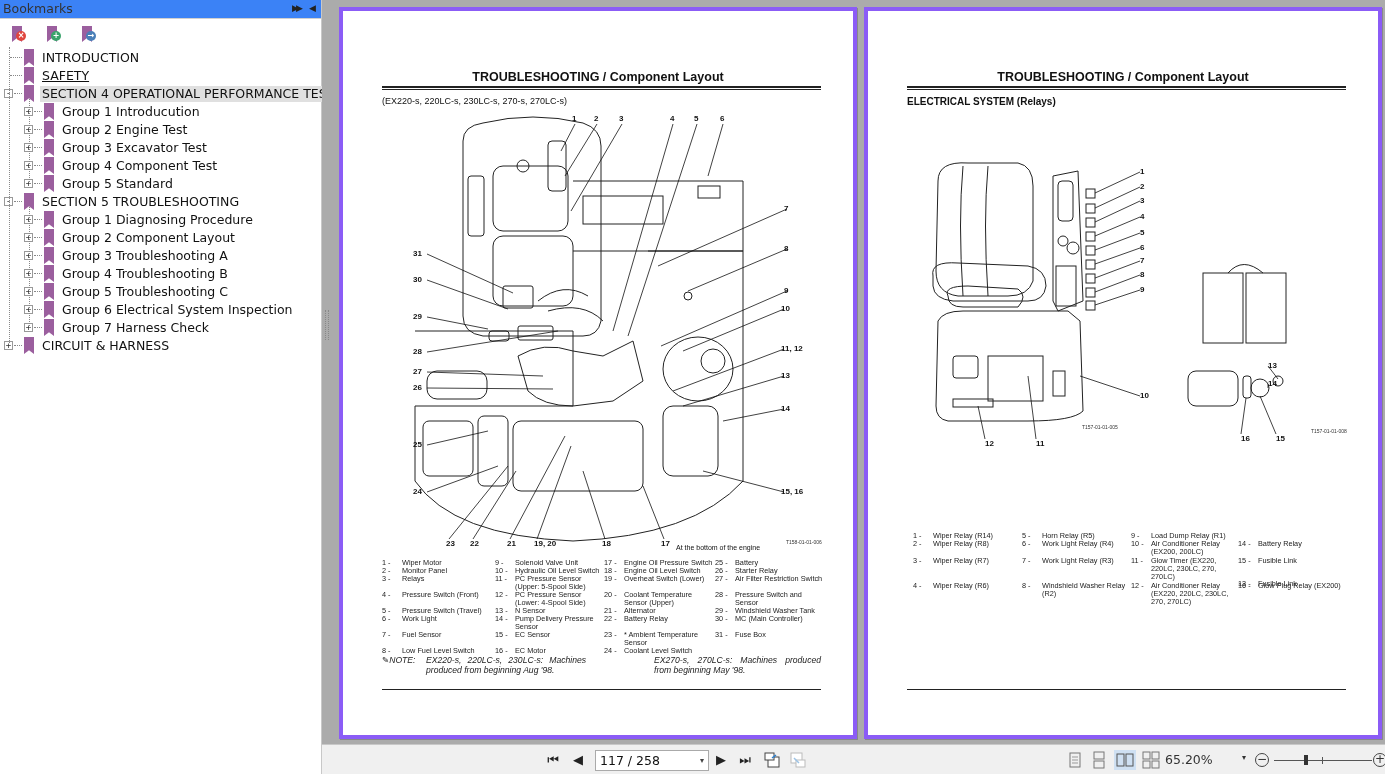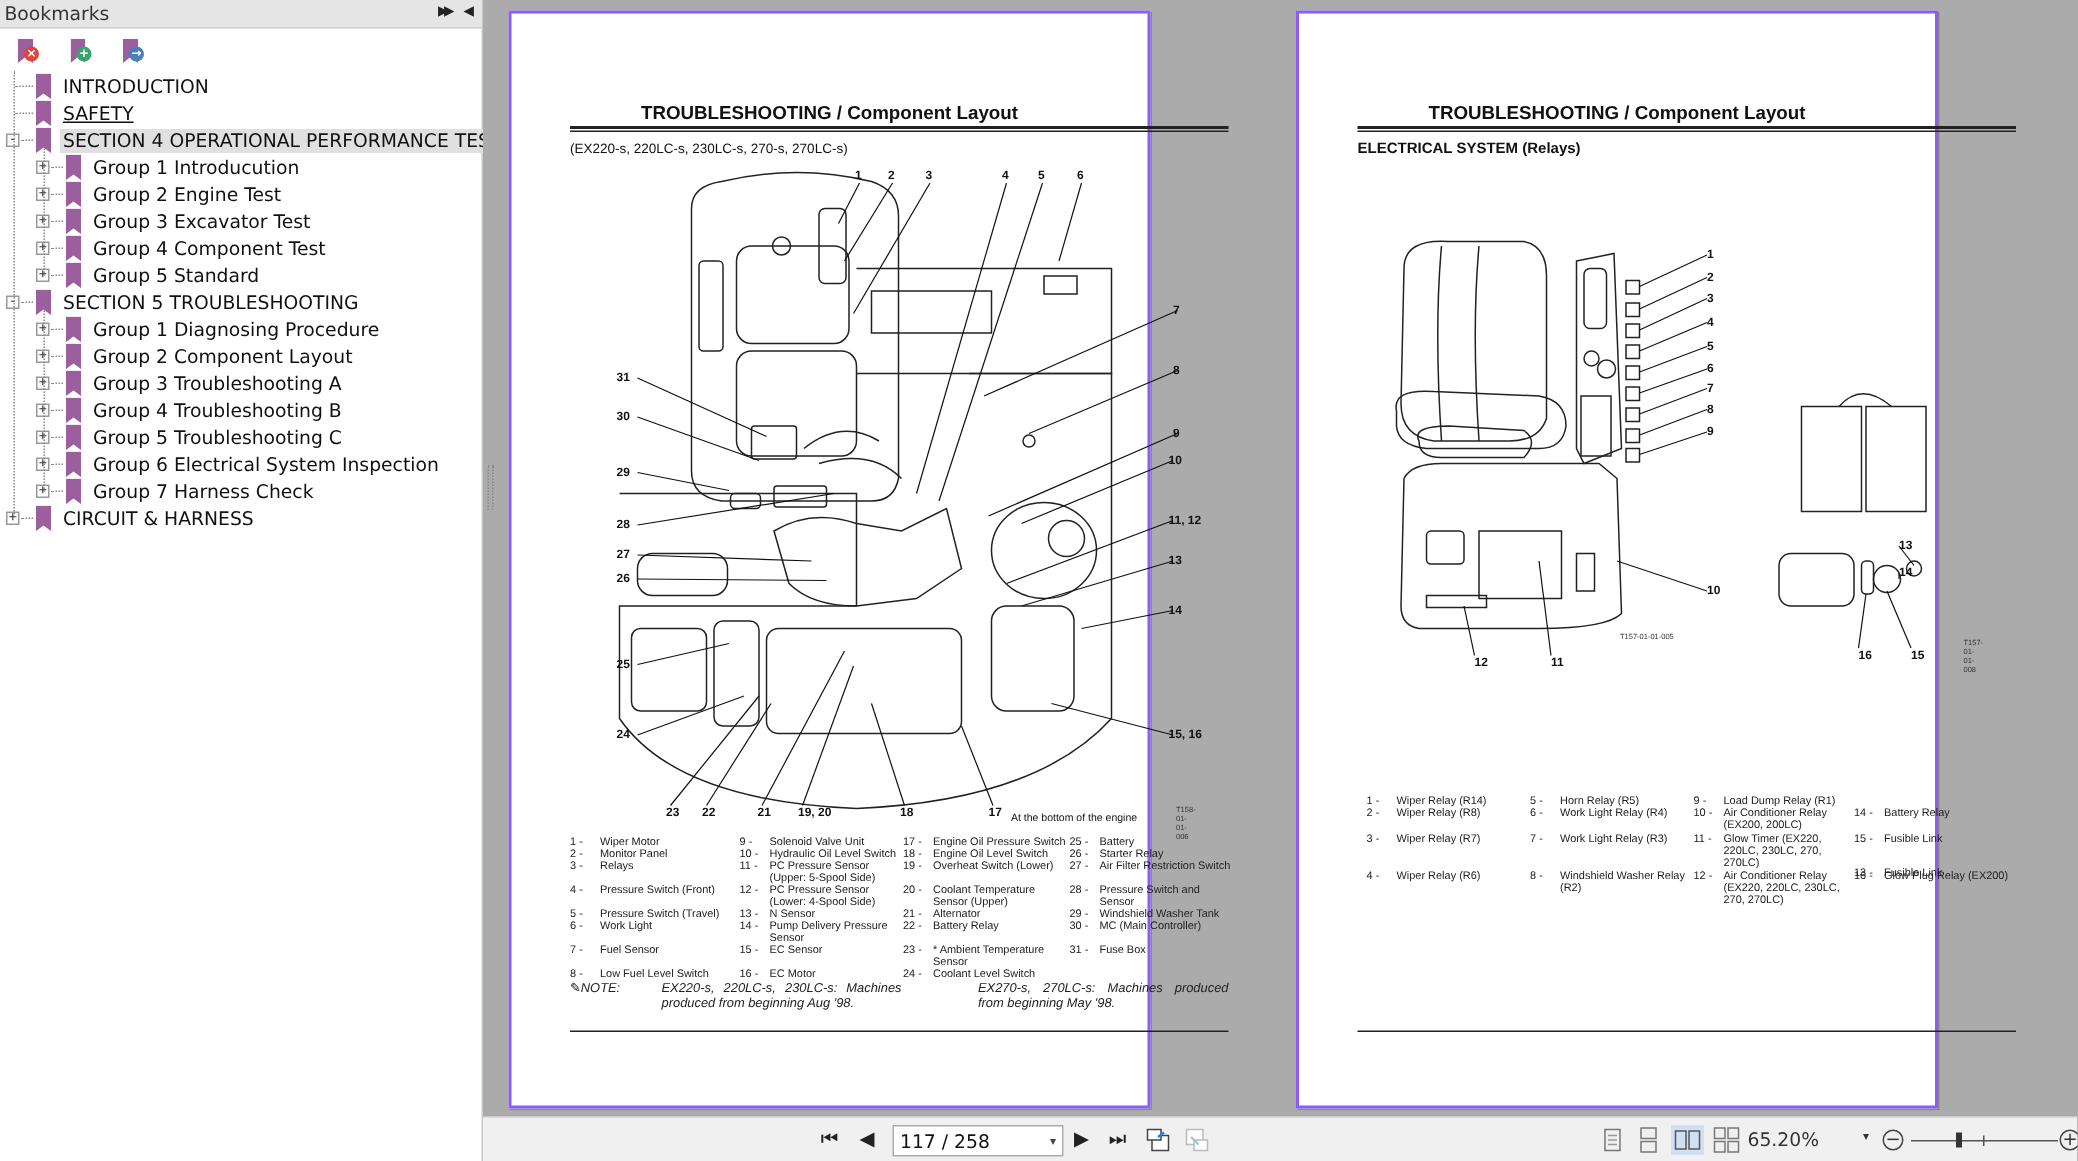"Bookmarks" #sb-header { background: #e5e5e5 -> #3b82f6 }
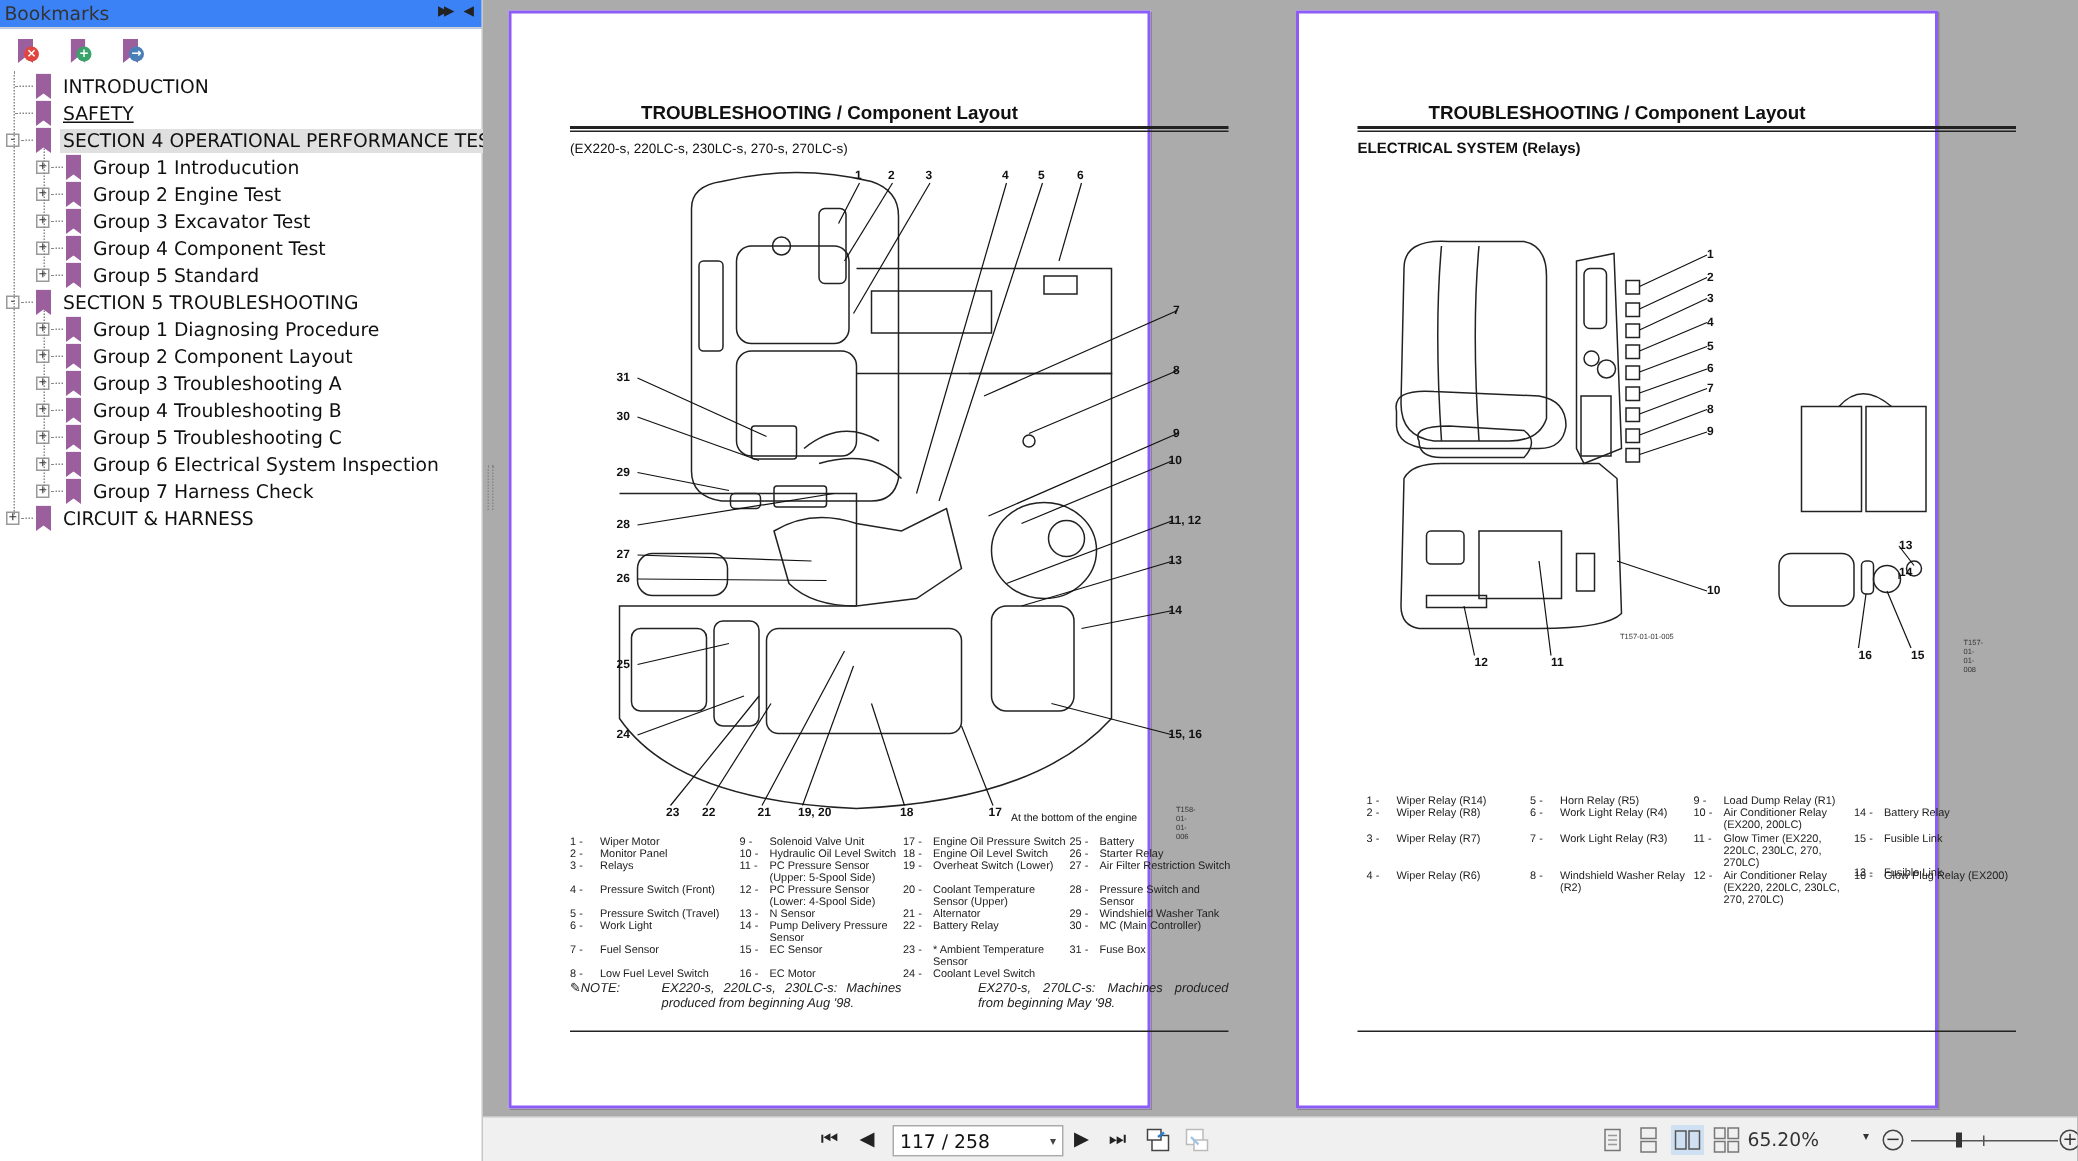"TROUBLESHOOTING / Component Layout" .page { border: 2px solid #8b5cf6 -> 4px solid #8b5cf6; width: 428px -> 518px }
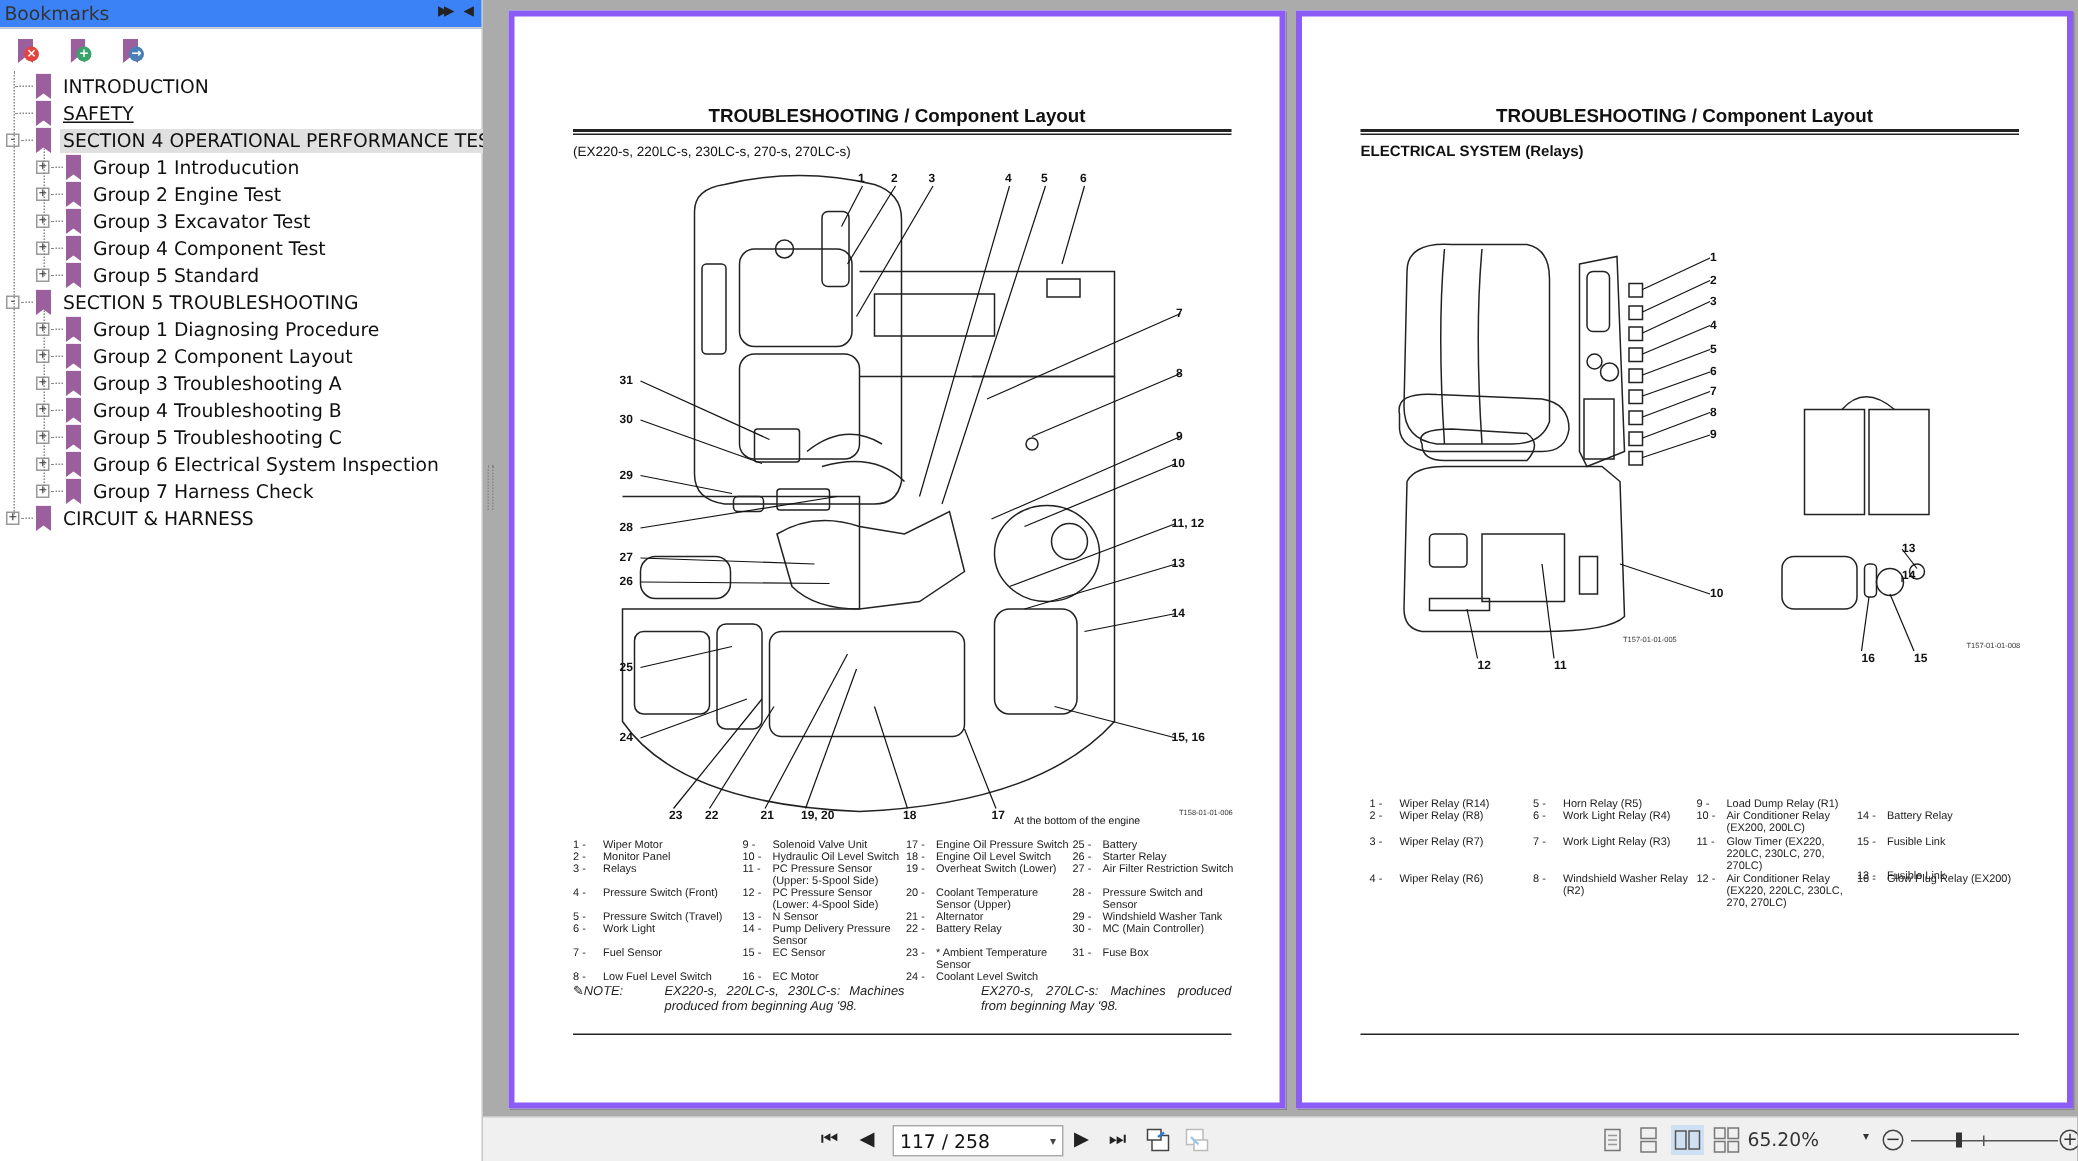"EX220-s, 220LC-s, 230LC-s: Machines" div.note { left: 100px -> 83px }
